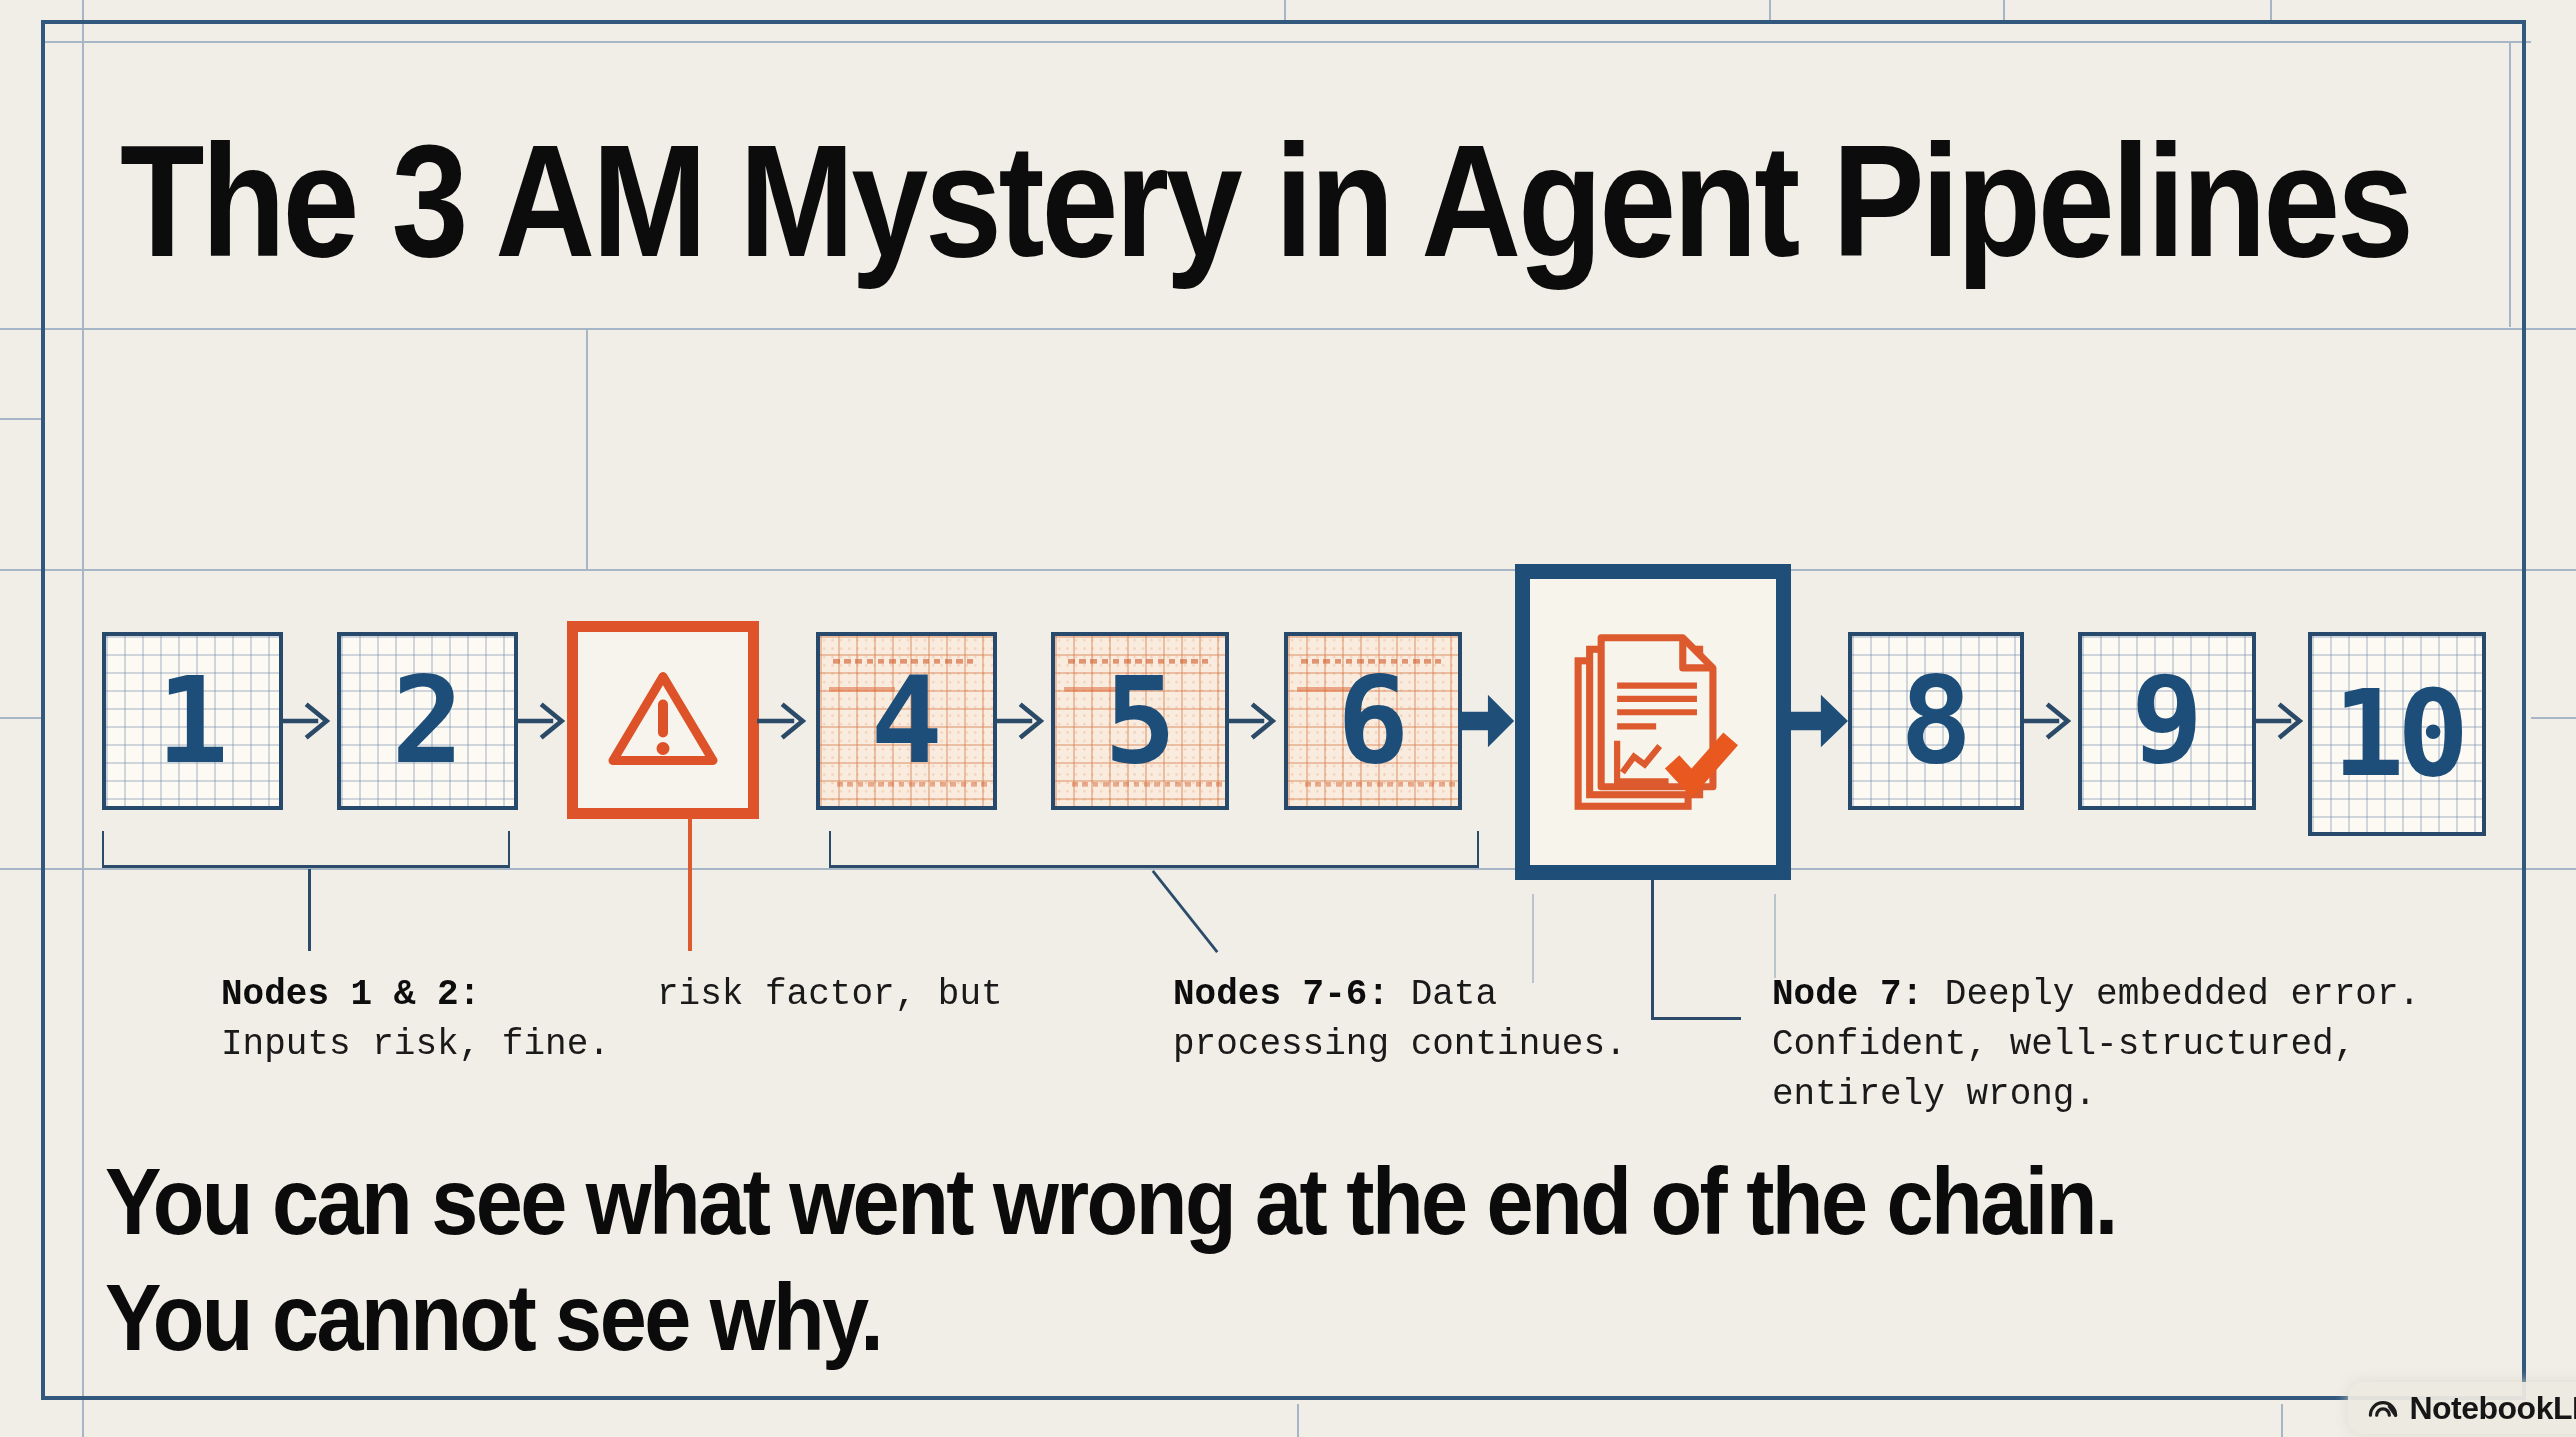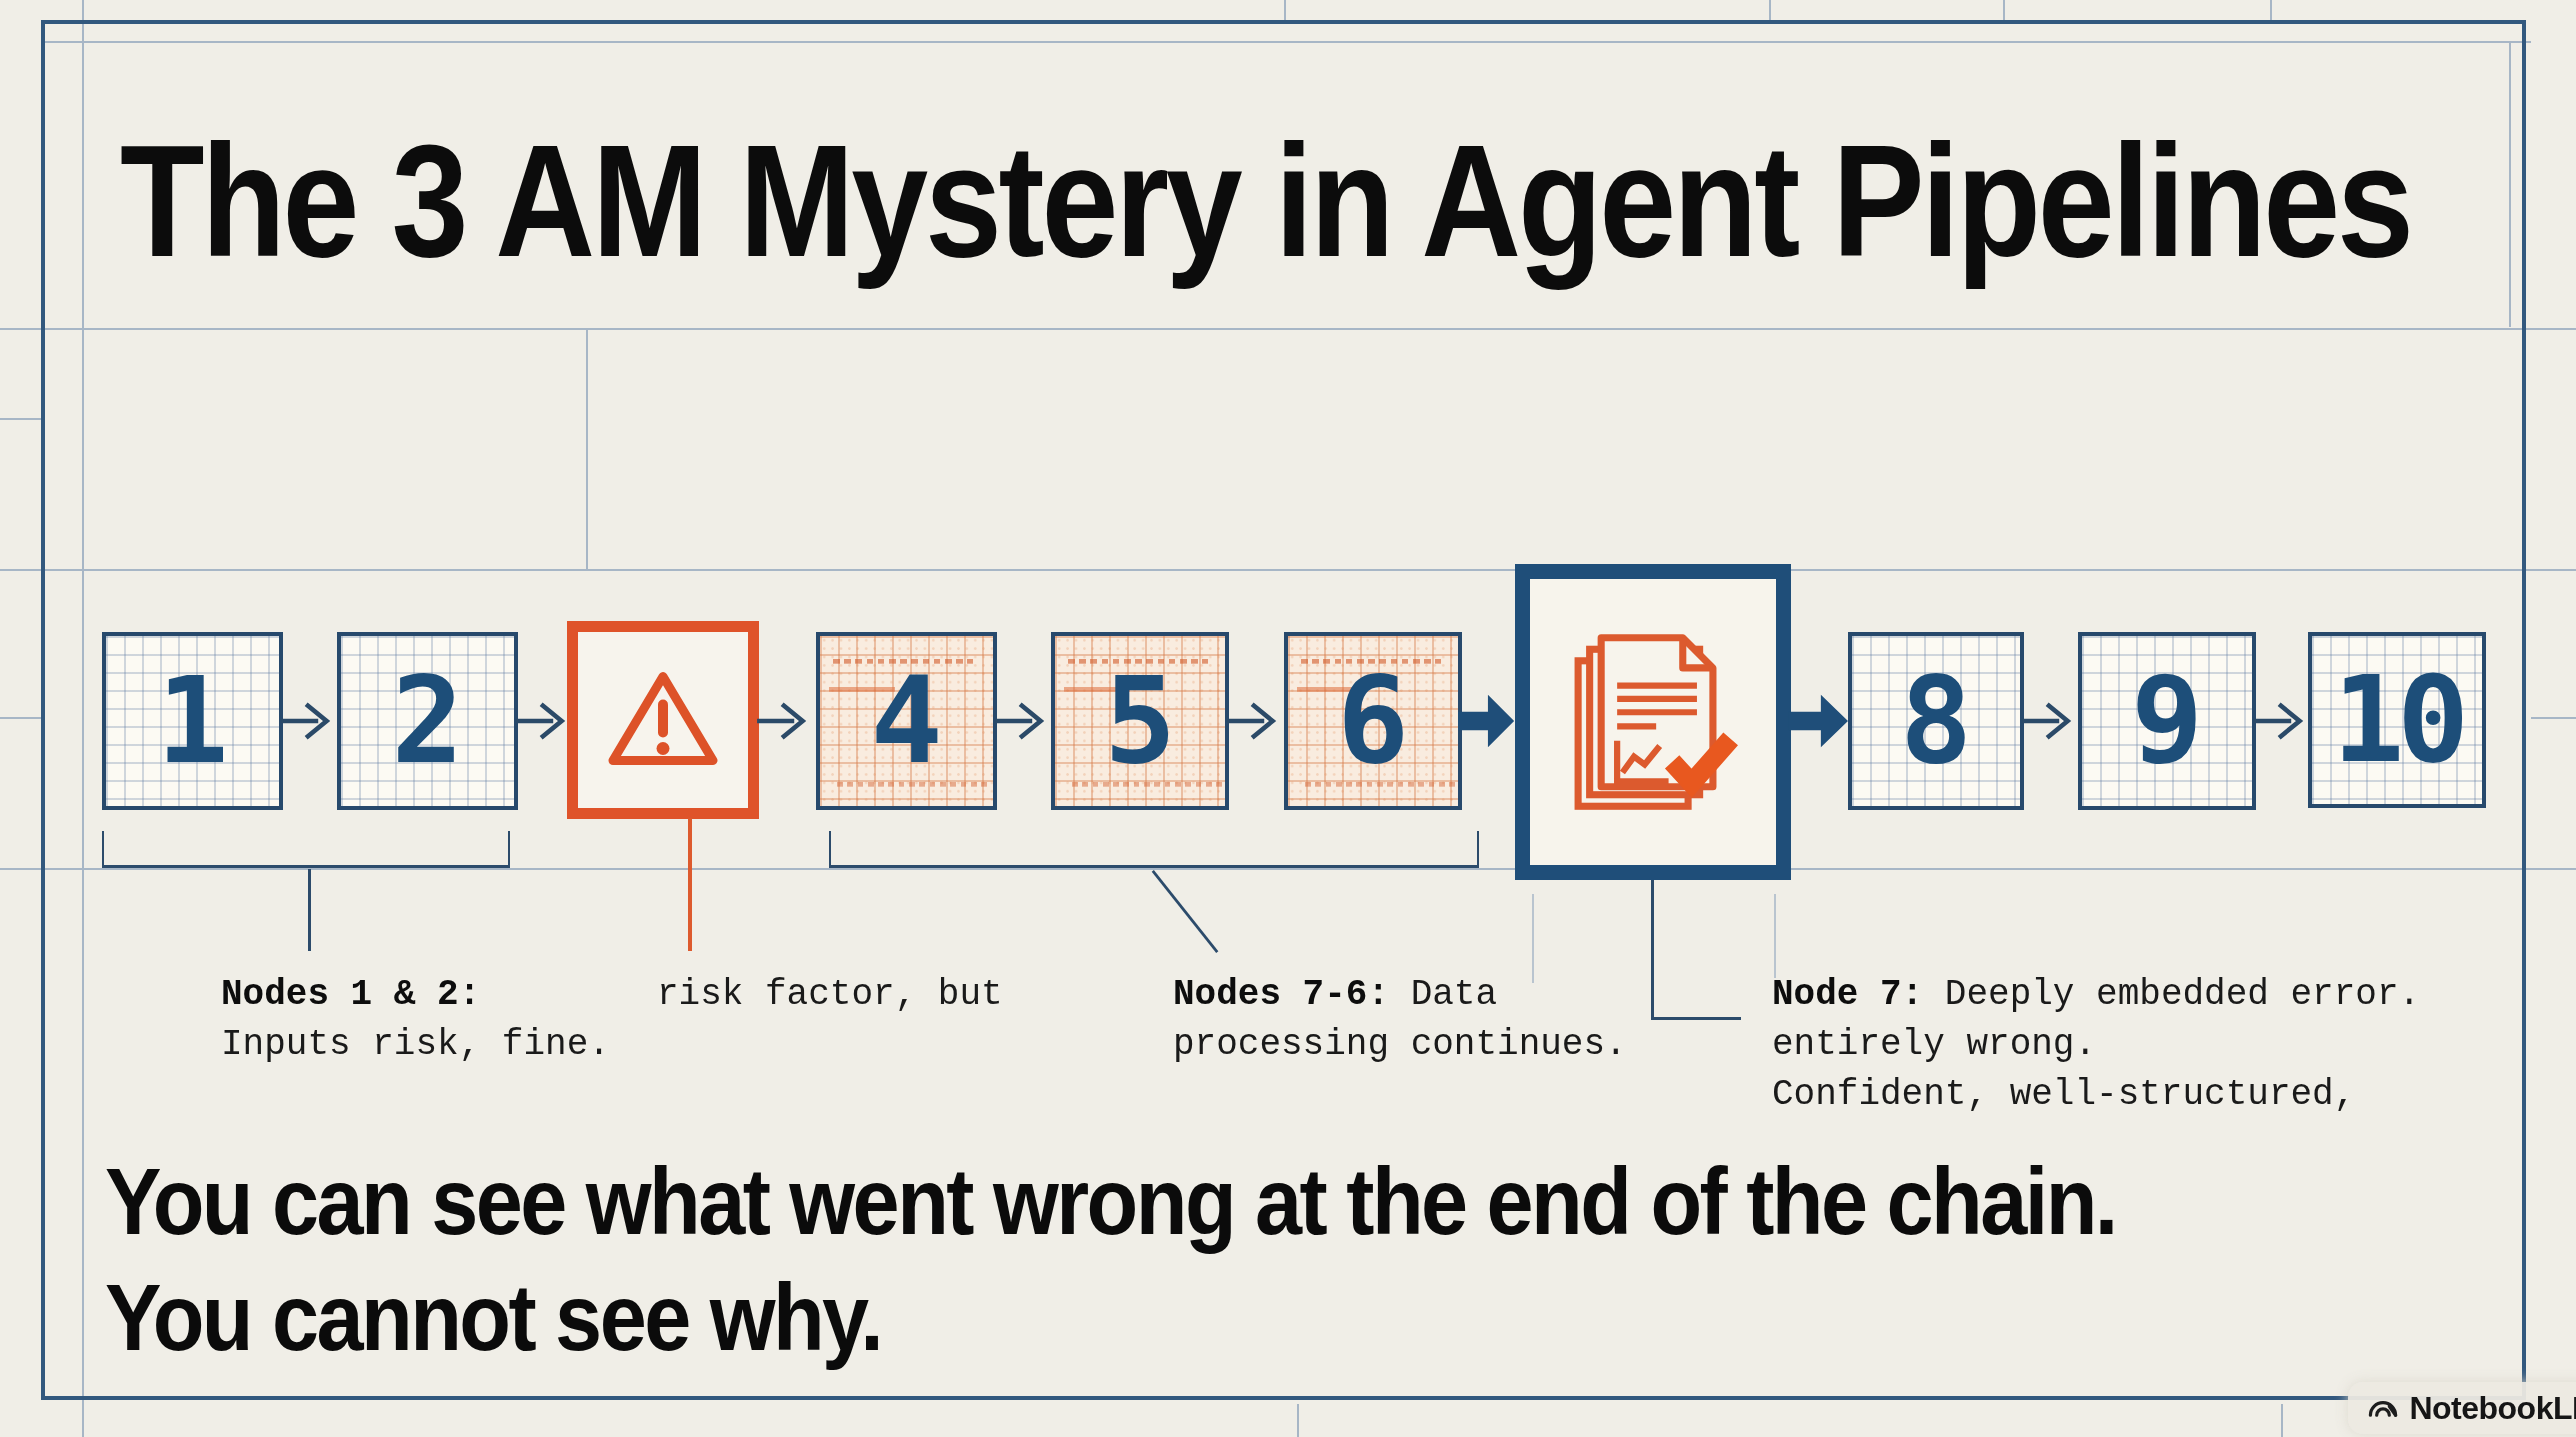"10" div.node { height: 176px -> 204px }
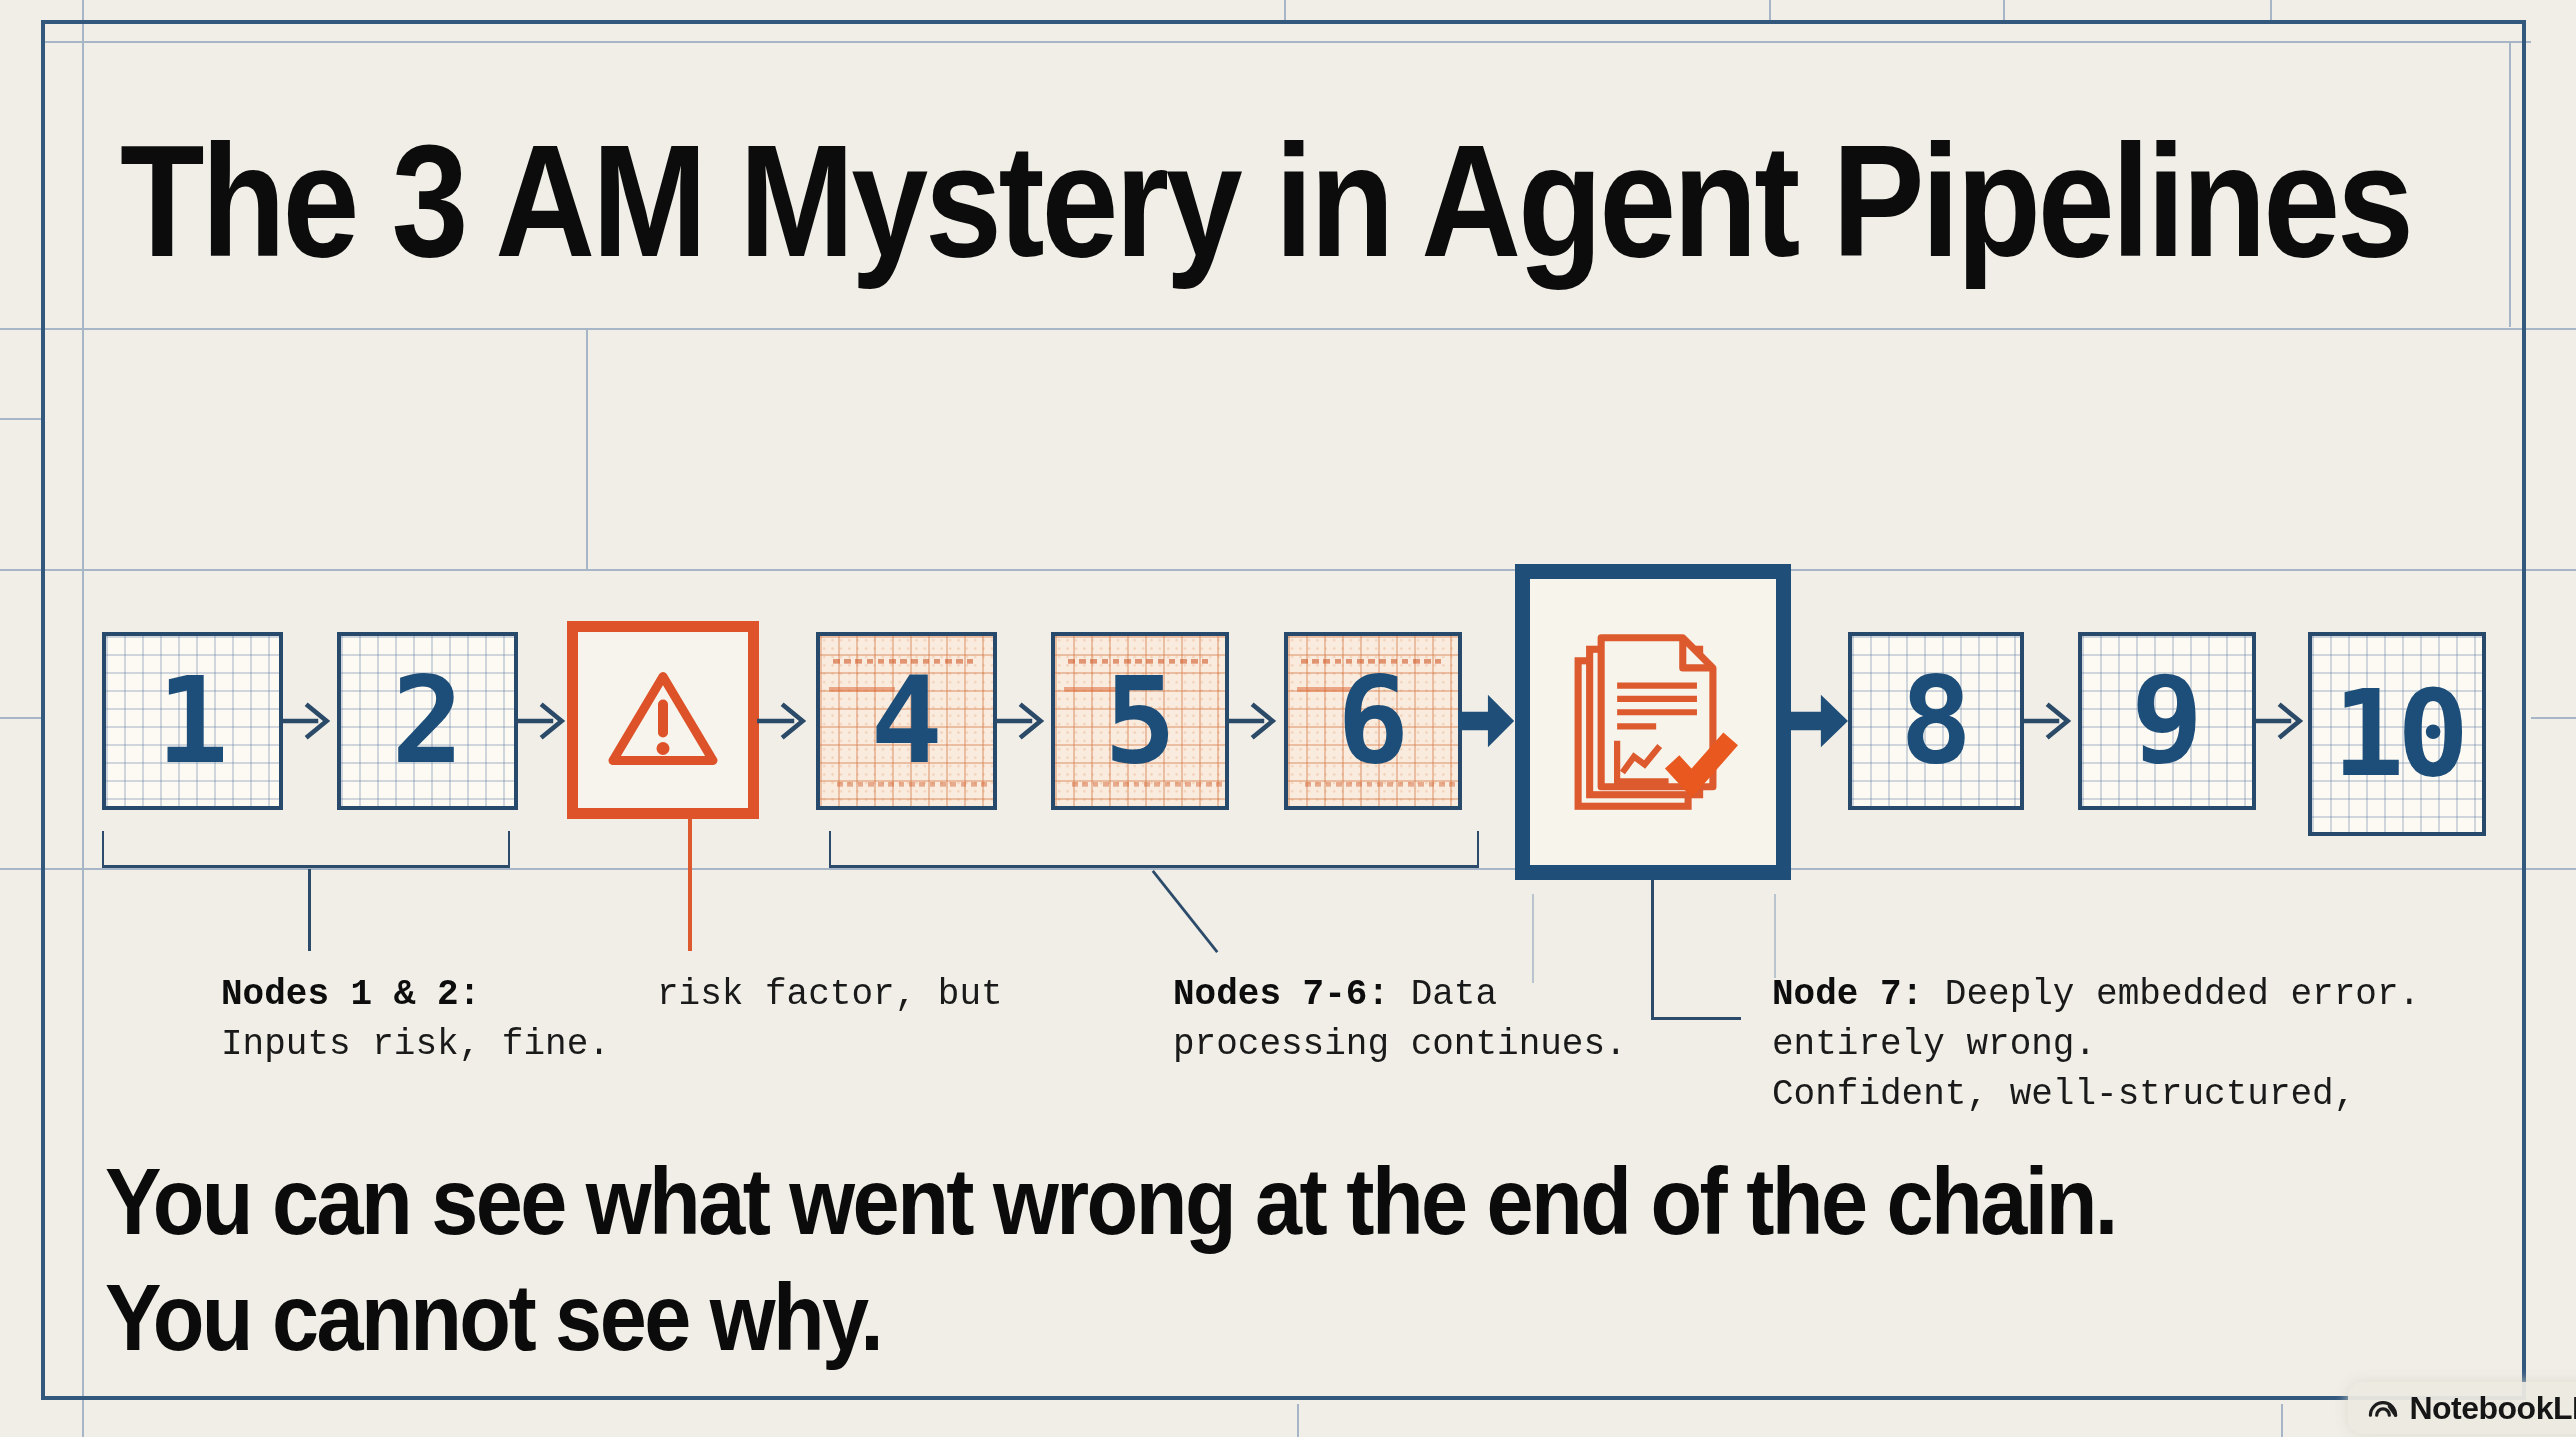"entirely wrong." div { order: before "Confident, well-structured," -> after "Confident, well-structured," }
